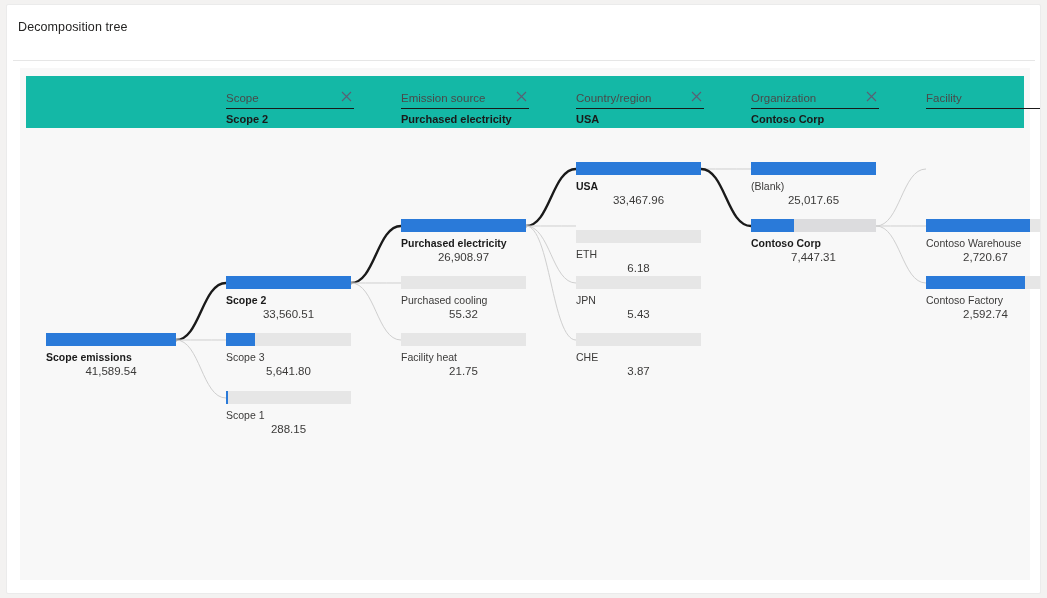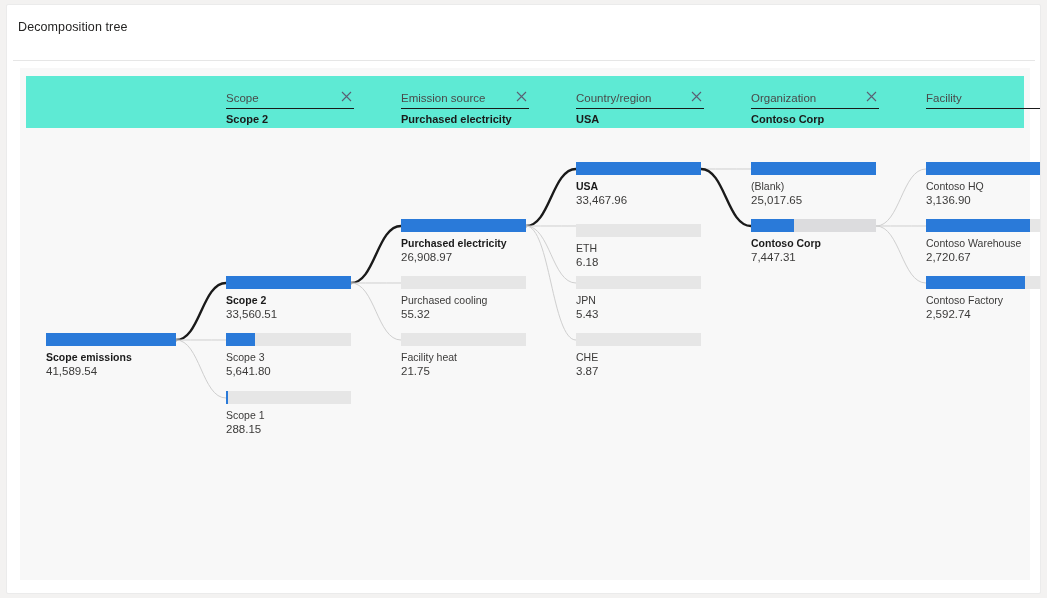"Scope" .header-strip { background: #5eead4 -> #14b8a6 }
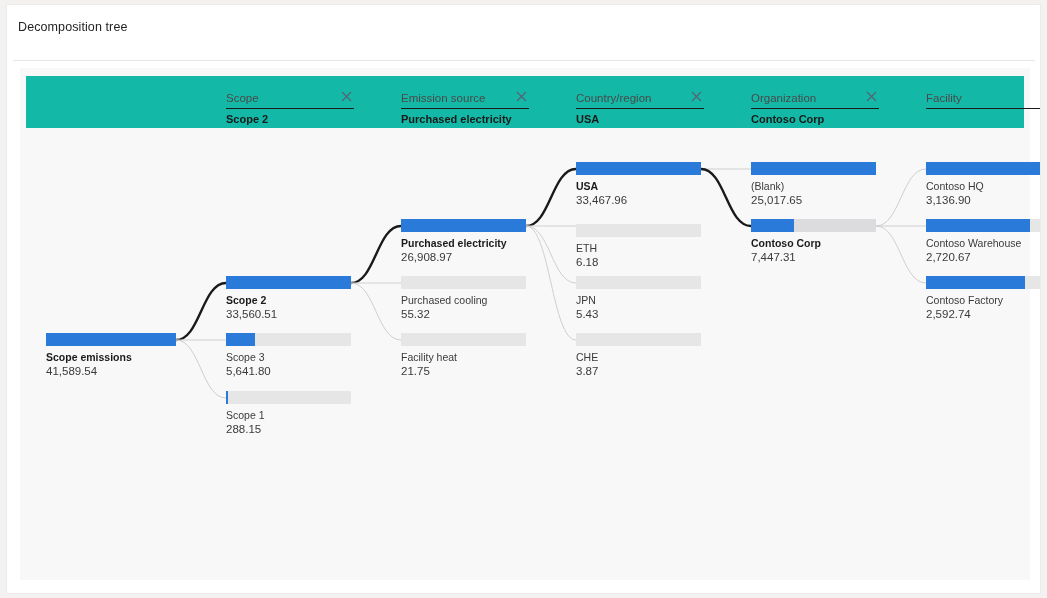"Contoso HQ" div.node { html: <div> <div> <div></div> </div> <div>Contoso HQ</div> <div>3,136.90</div> </div> -> none }
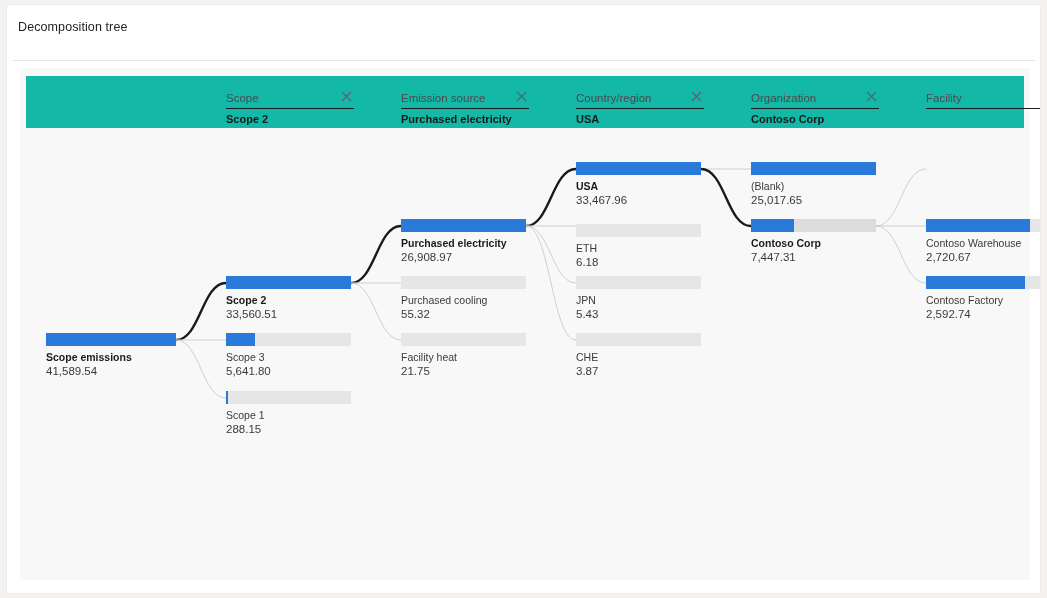"33,467.96" .node-value { text-align: none -> center }
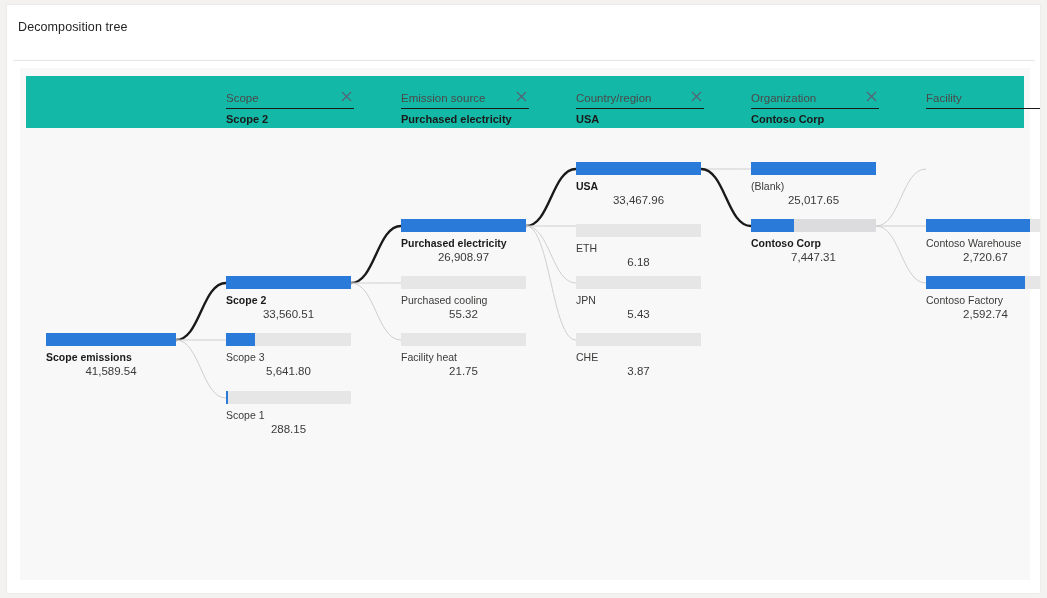"ETH" div.node { top: 156px -> 162px }
